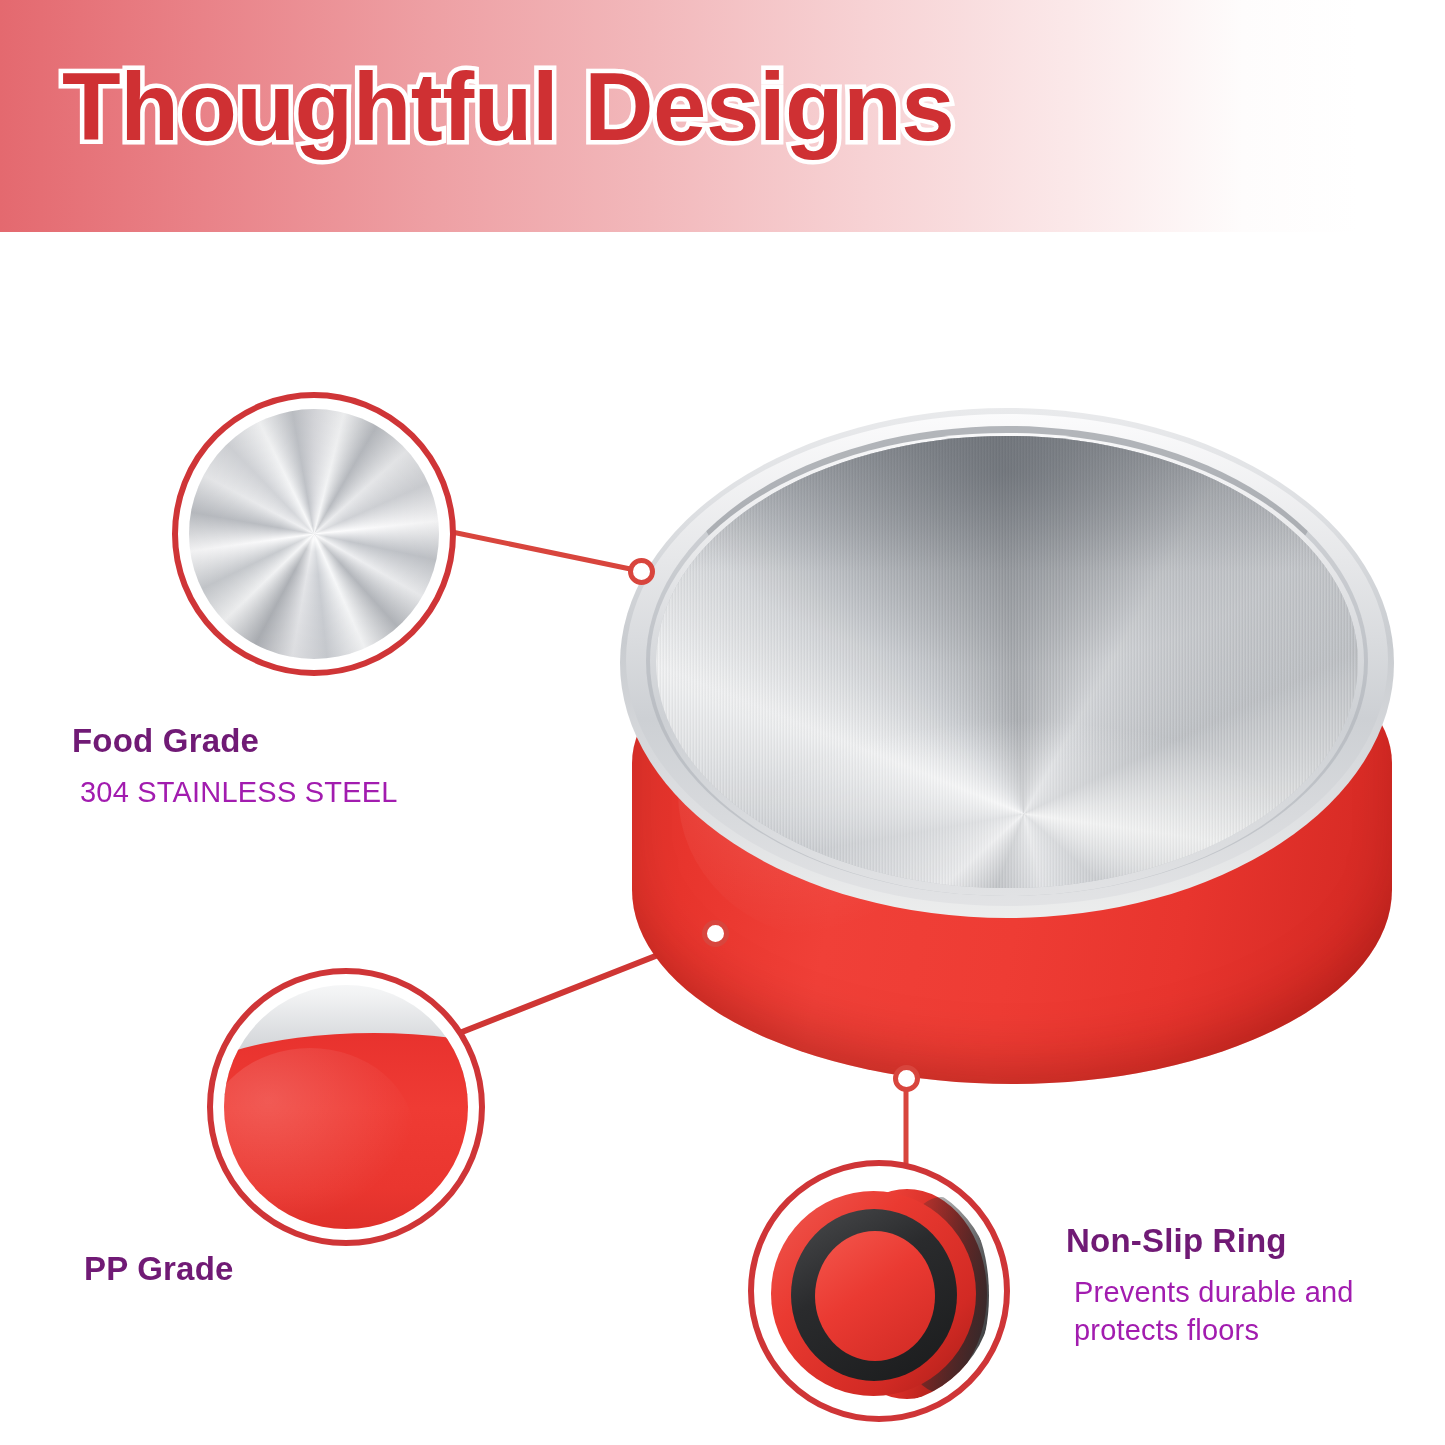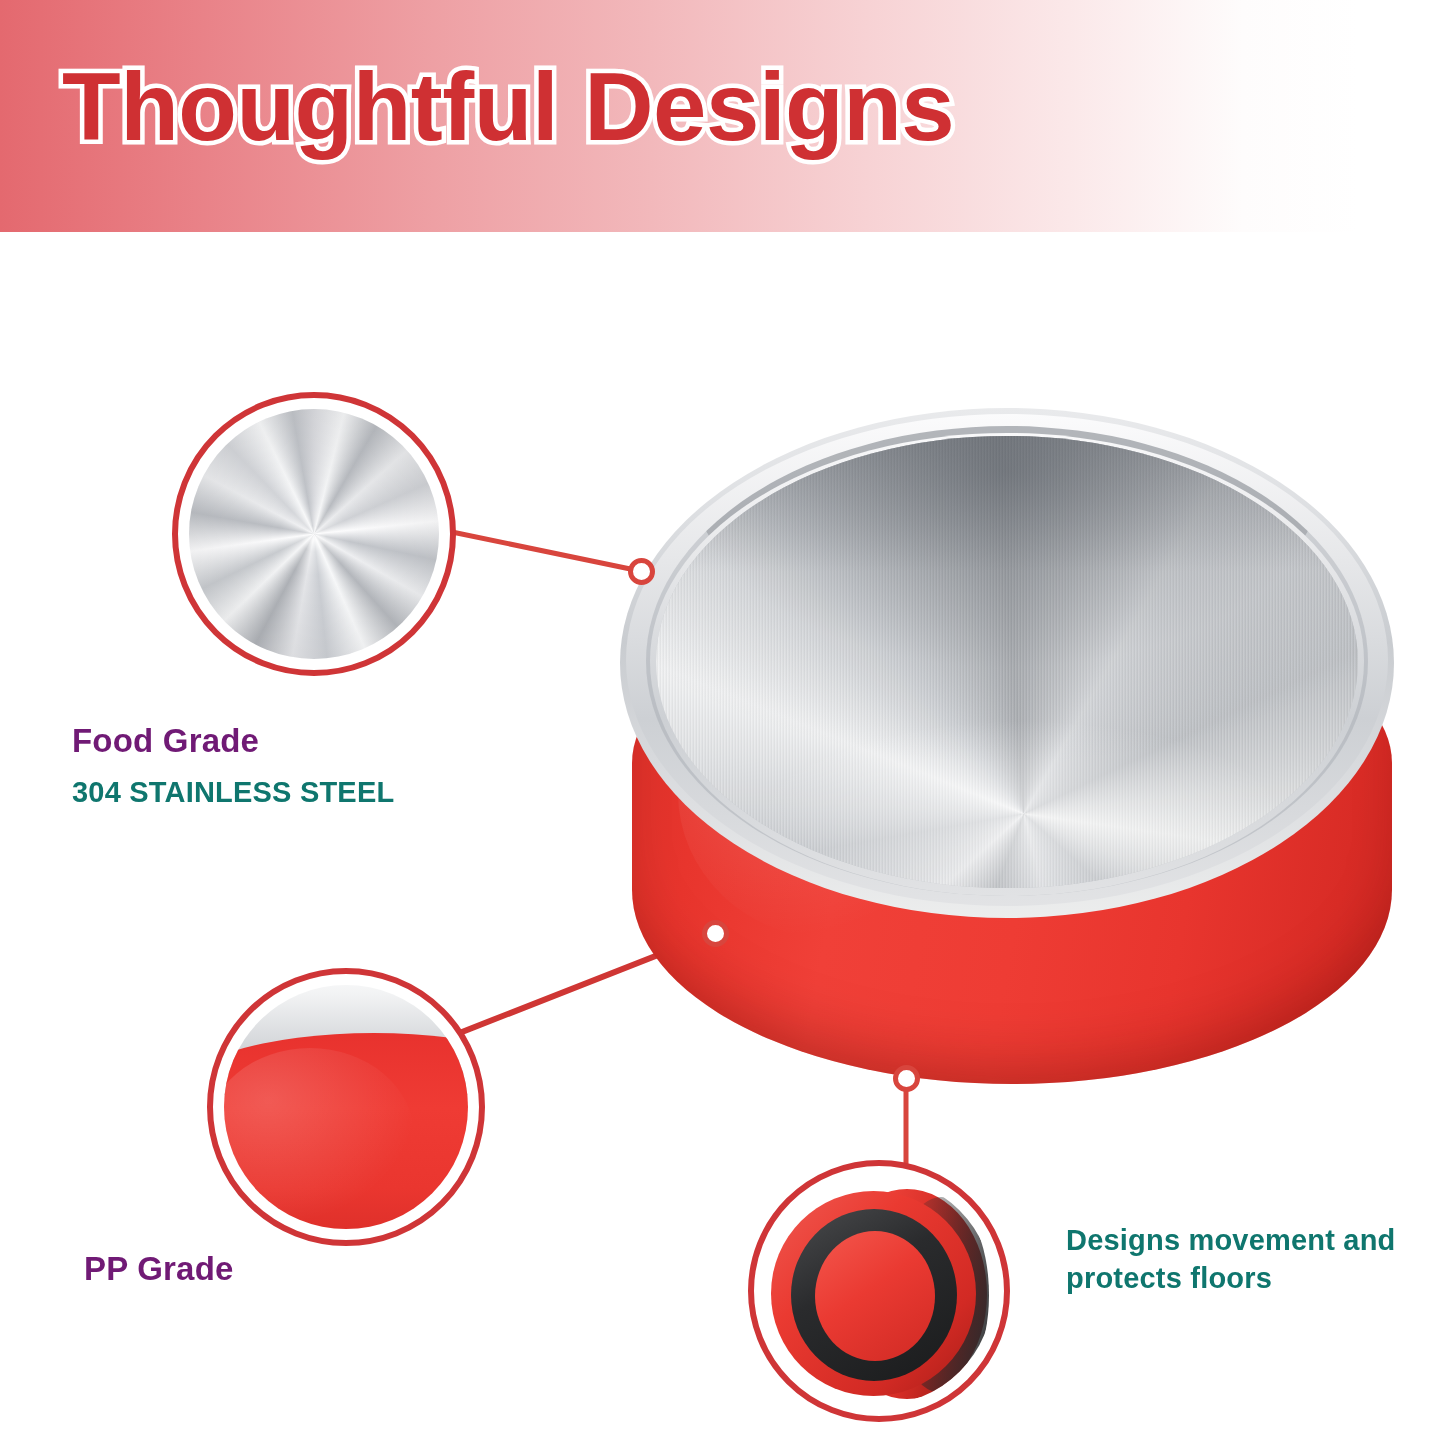"304 STAINLESS STEEL" .label-desc { color: #0f766e -> #a21caf; font-weight: 700 -> 400; margin: 0 -> 8px }
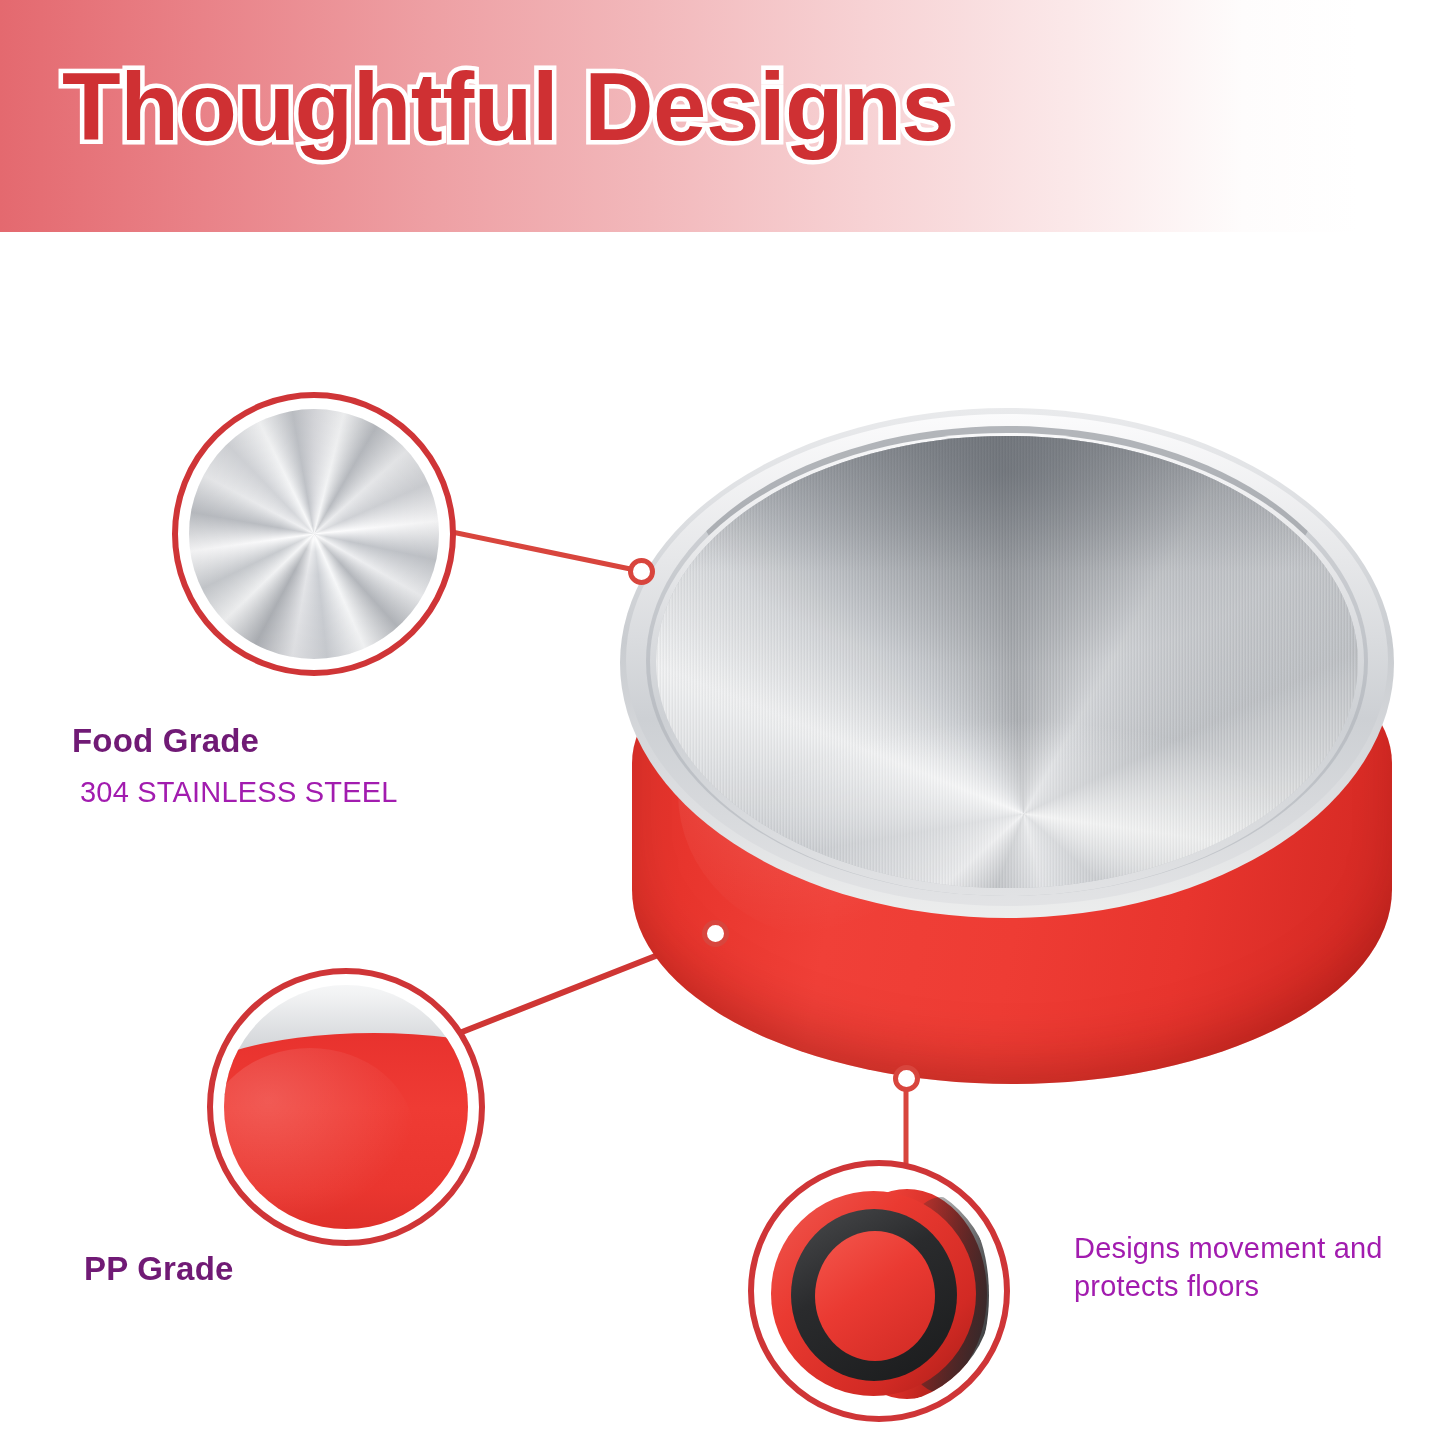"Non-Slip Ring" p.label-title { html: none -> <p>Non-Slip Ring</p> }
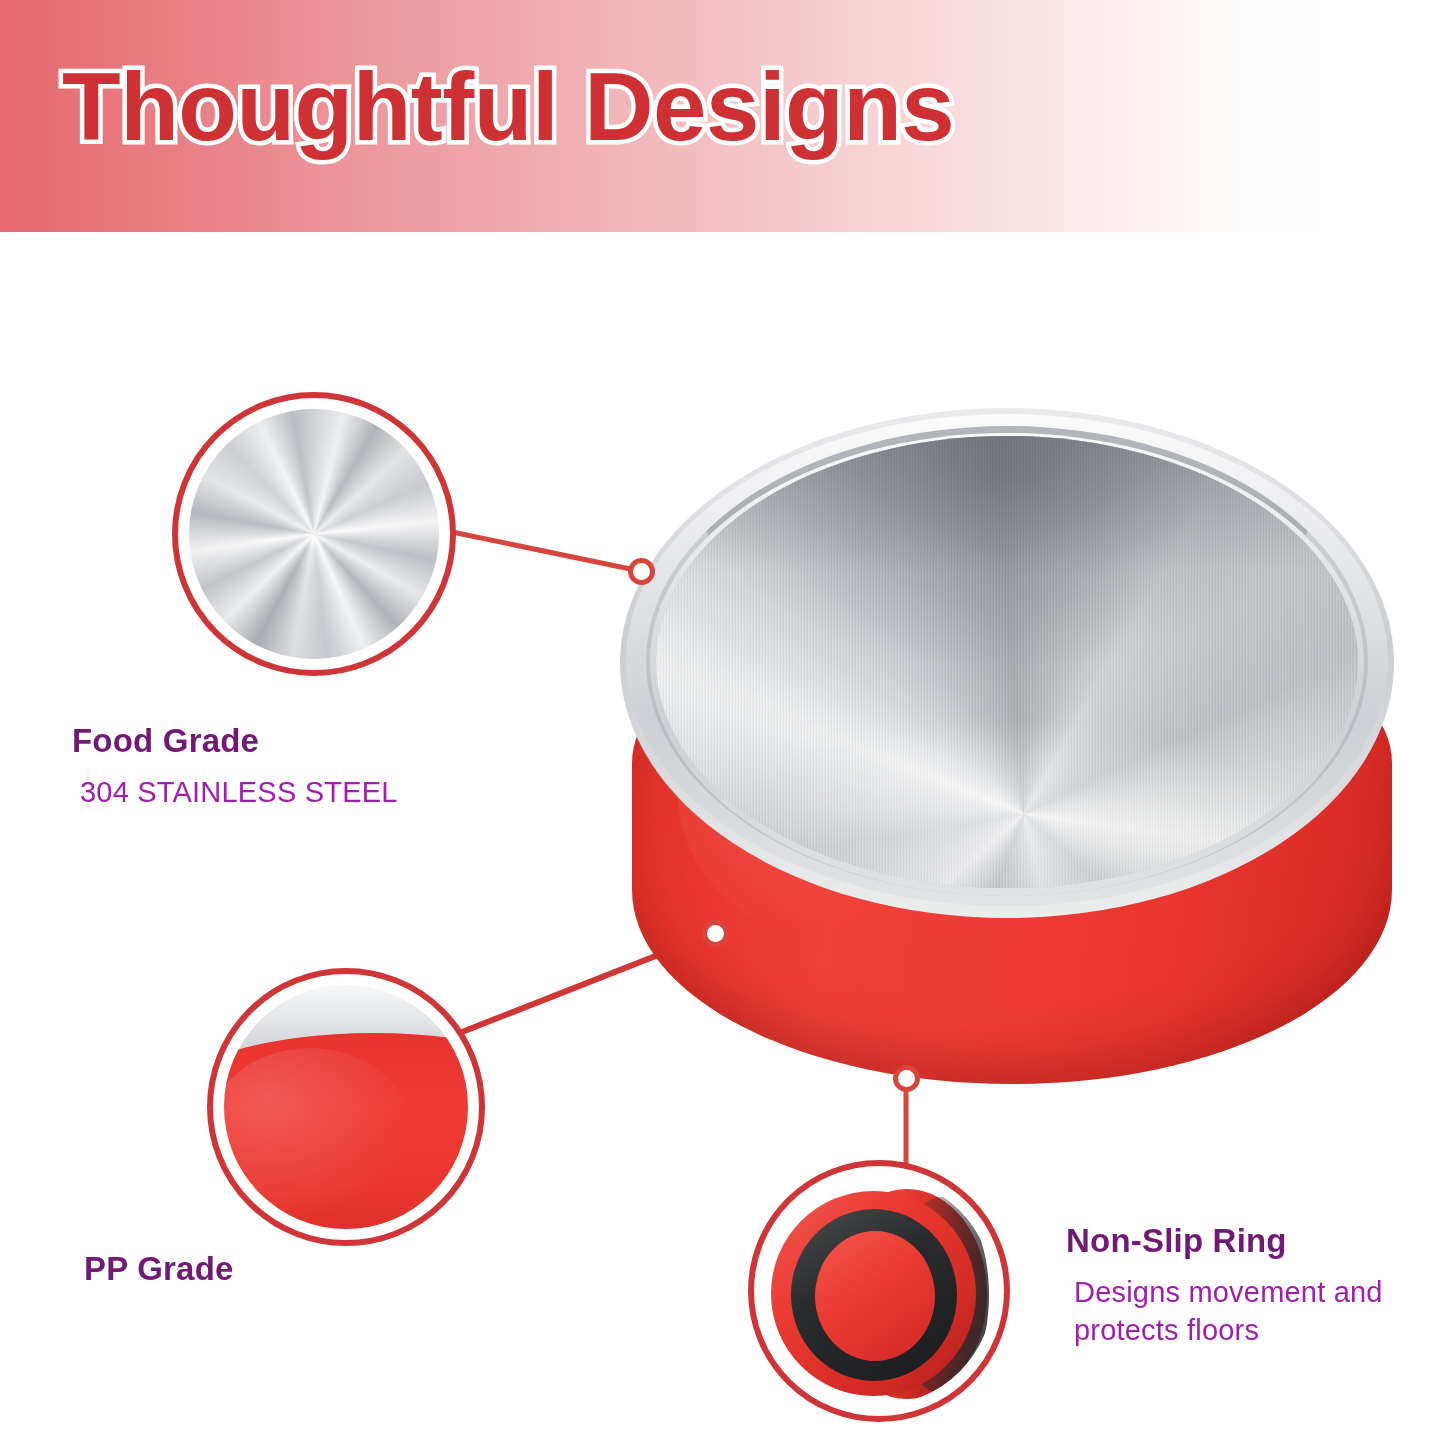"Designs movement and" span { text: Designs movement -> Prevents durable }
